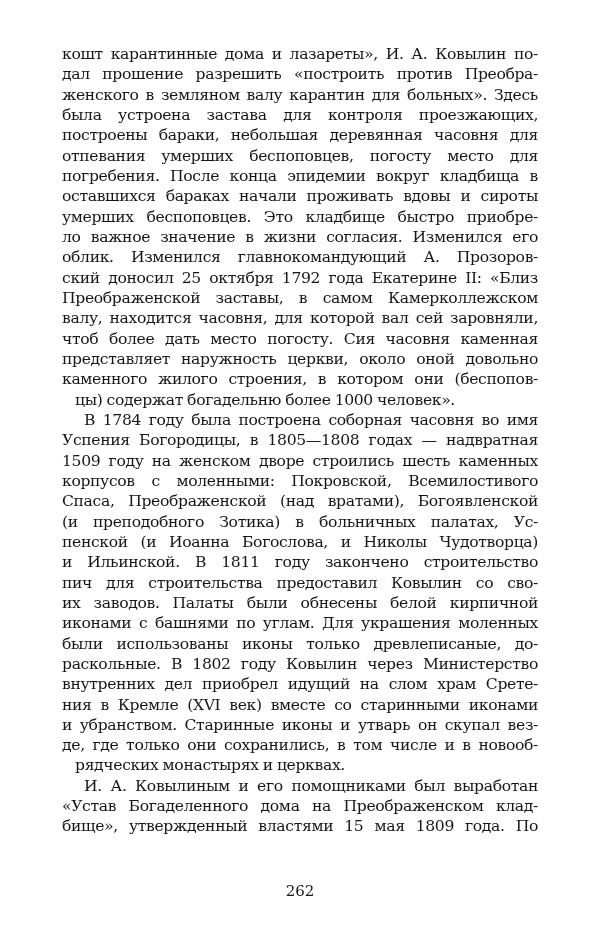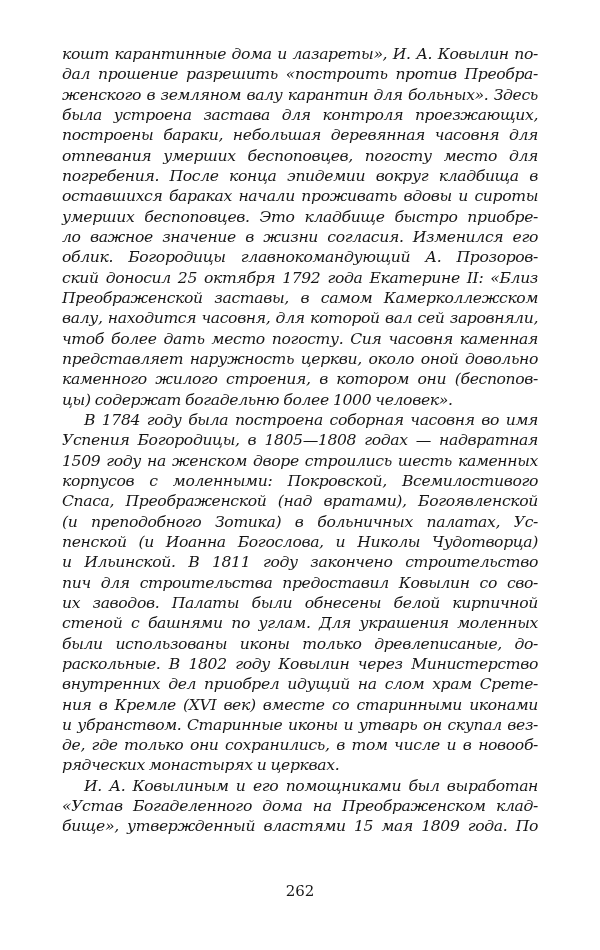"кошт карантинные дома и лазареты»," .line { font-style: italic -> none }
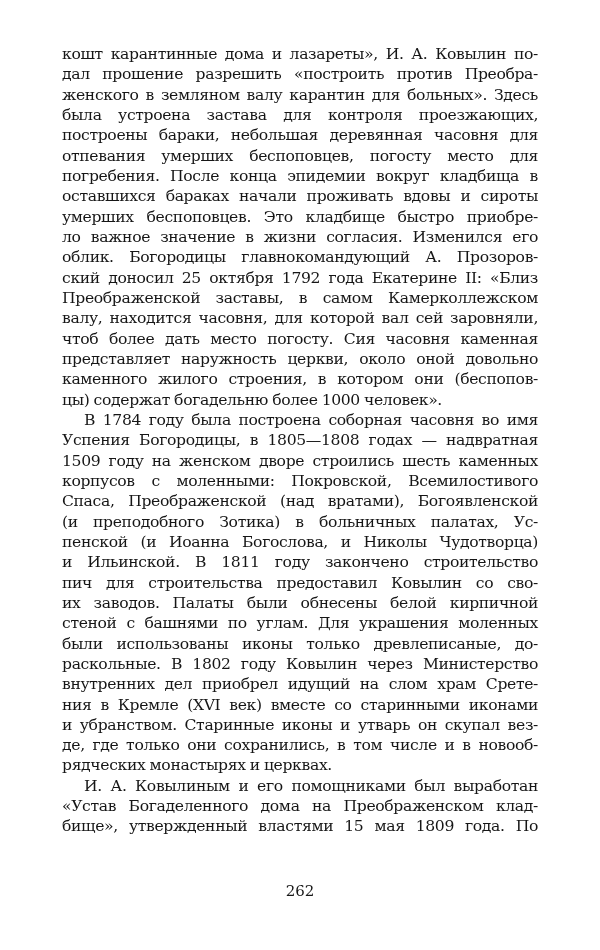"облик. Богородицы главнокомандующий А." div.line { text: Богородицы -> Изменился }
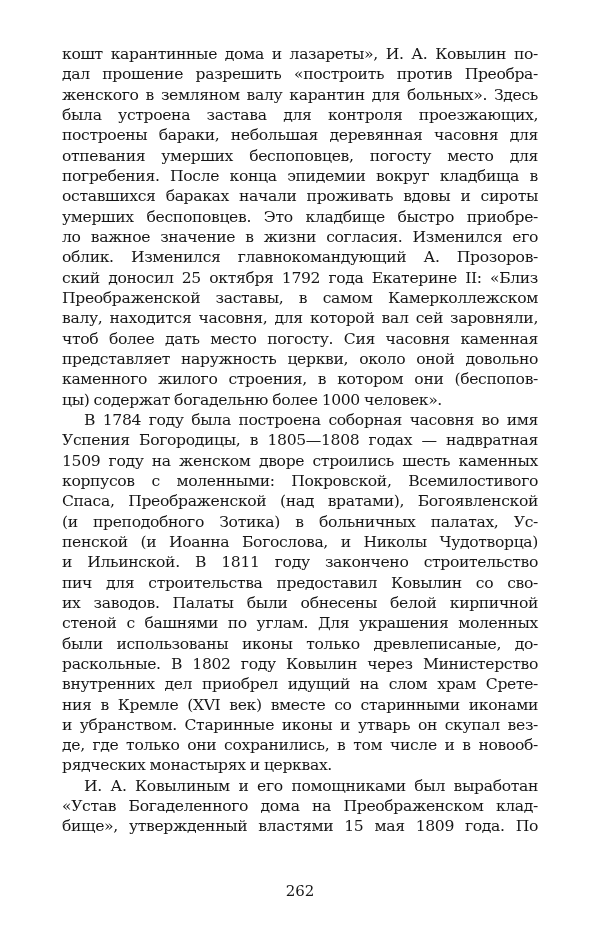"цы) содержат богадельню более 1000" .line.last { margin-left: none -> 13px }
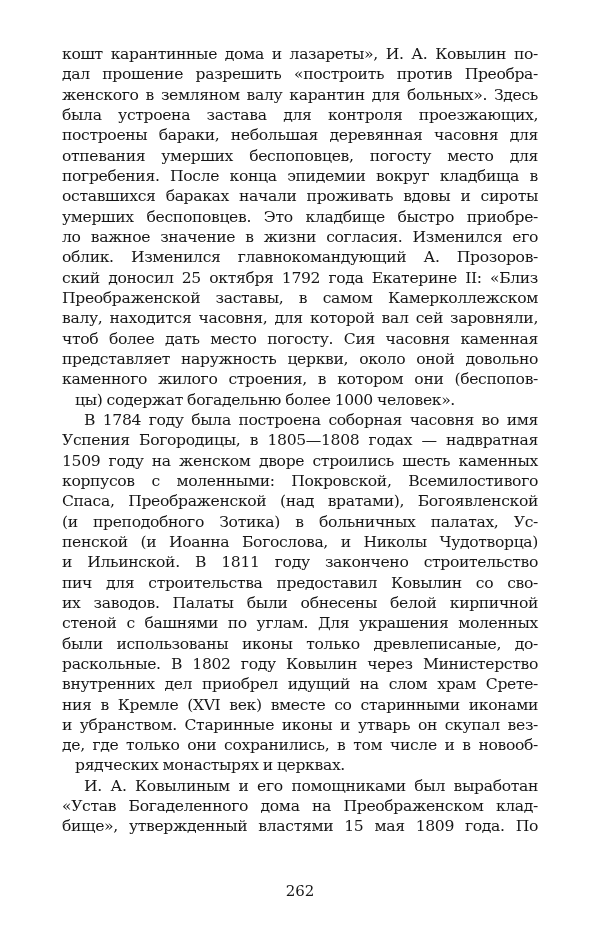"стеной с башнями по углам." div.line { text: стеной -> иконами }
